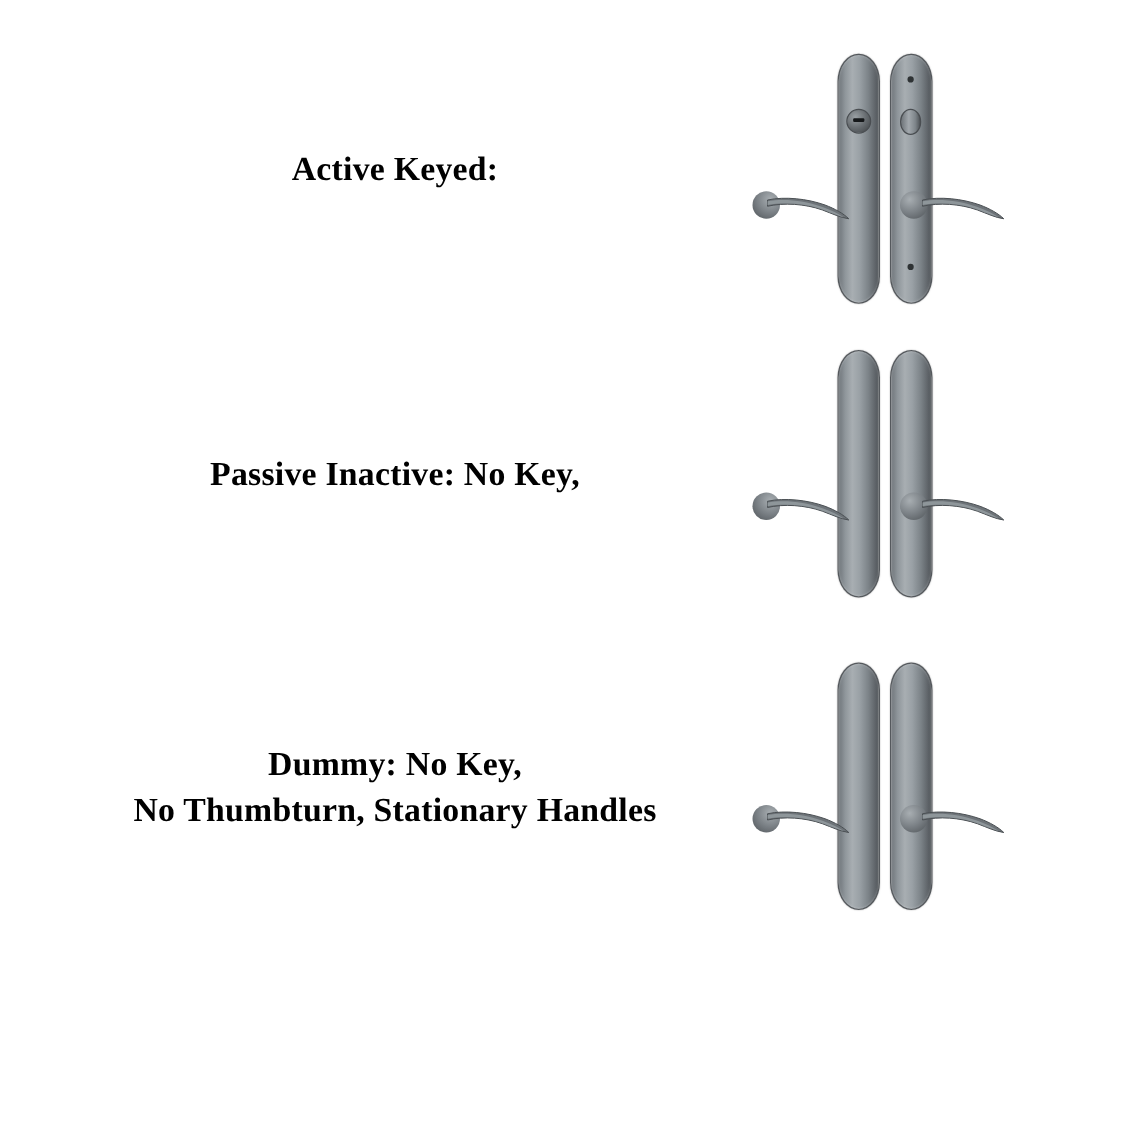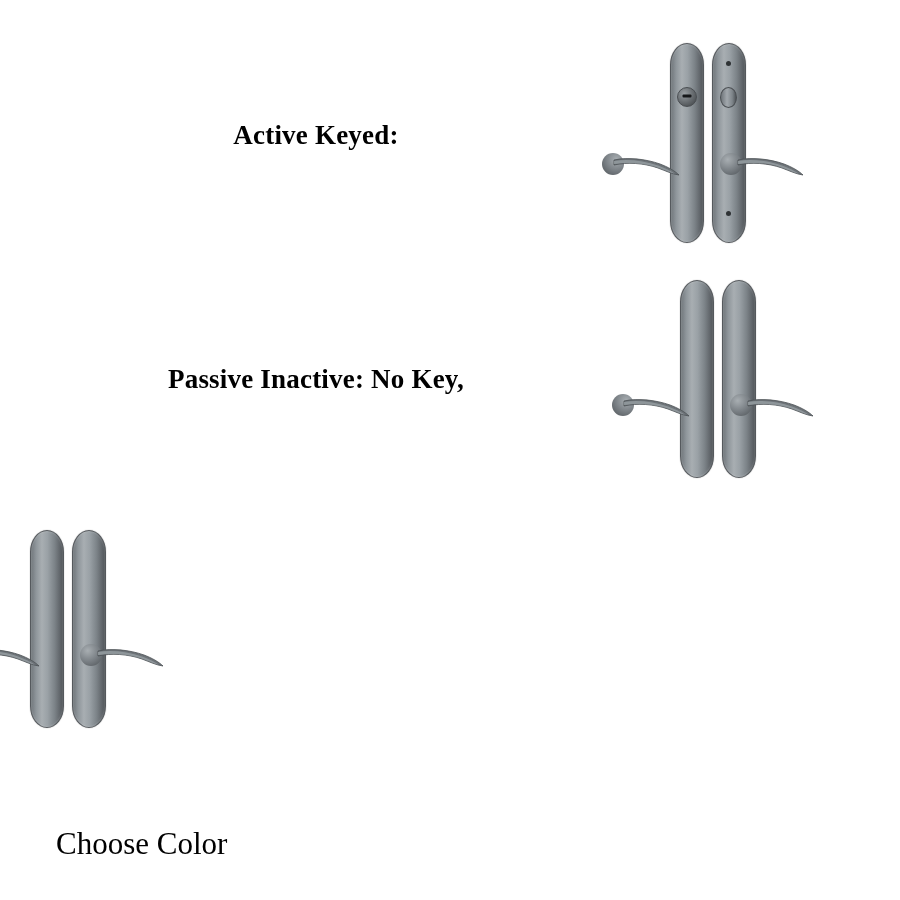"Passive Inactive: No Key," div.row { justify-content: space-between -> none }
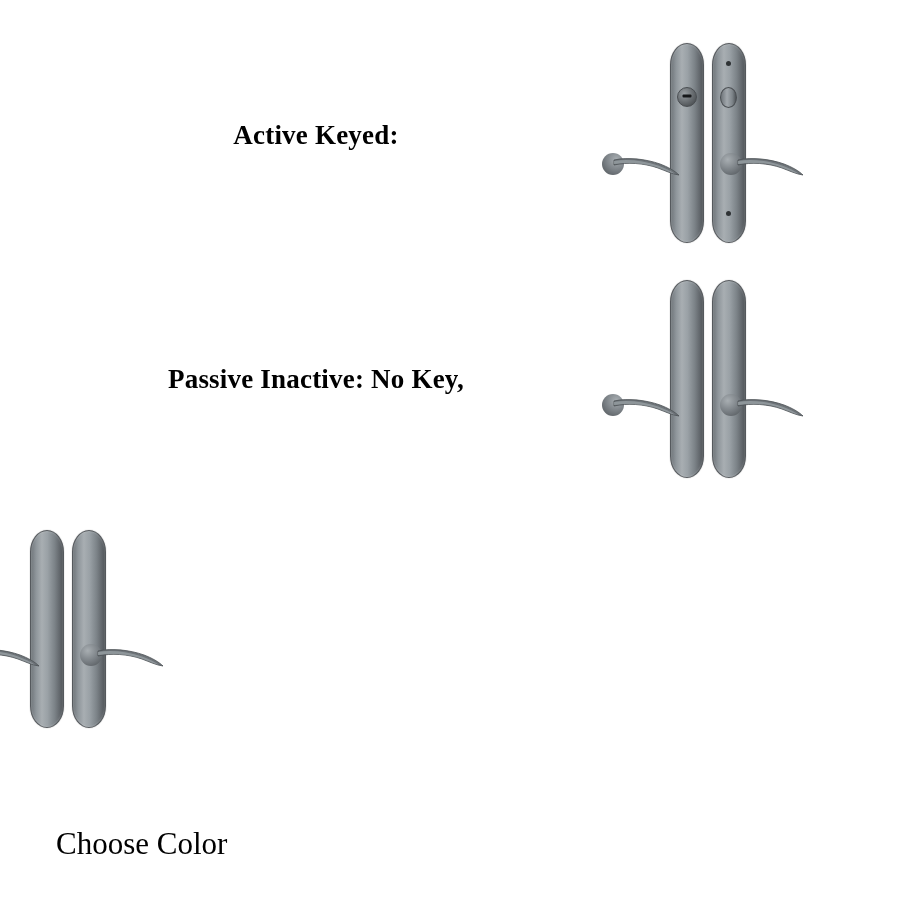"Dummy: No Key," div.row-label { html: none -> <div> <div>Dummy: No Key,</div> <div>No Thumbturn, Stationary Handles</div> </div> }
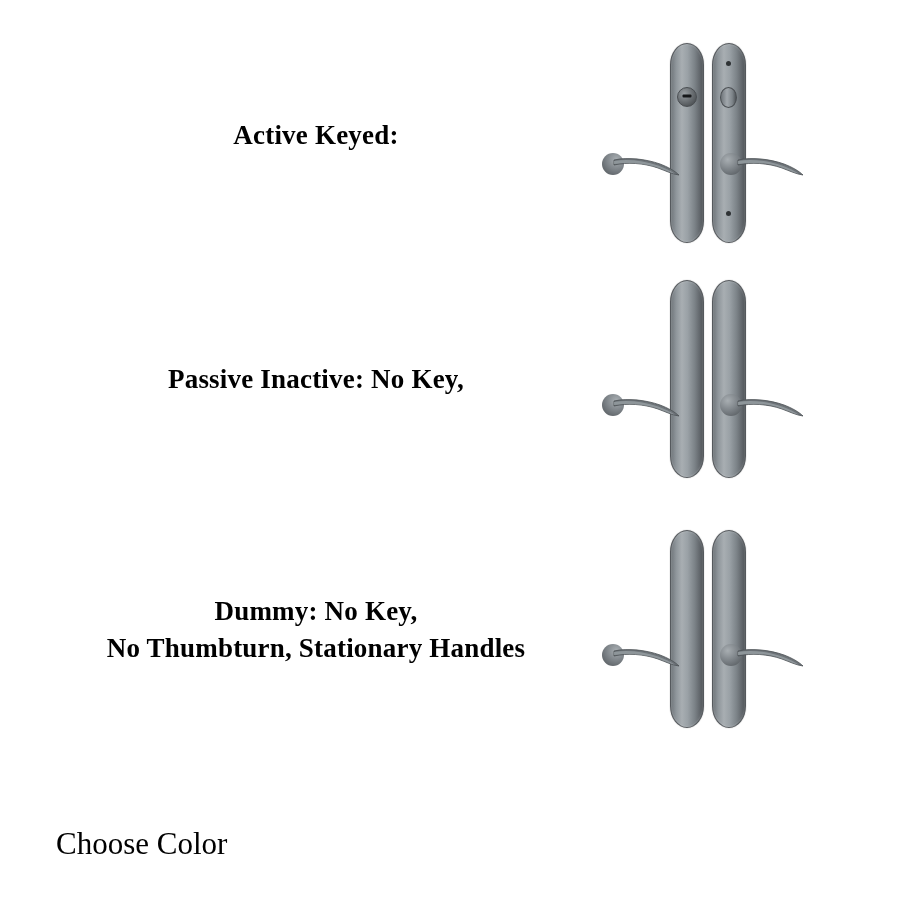"Choose Color" div.footer-label { html: <div>Choose Color</div> -> none }
